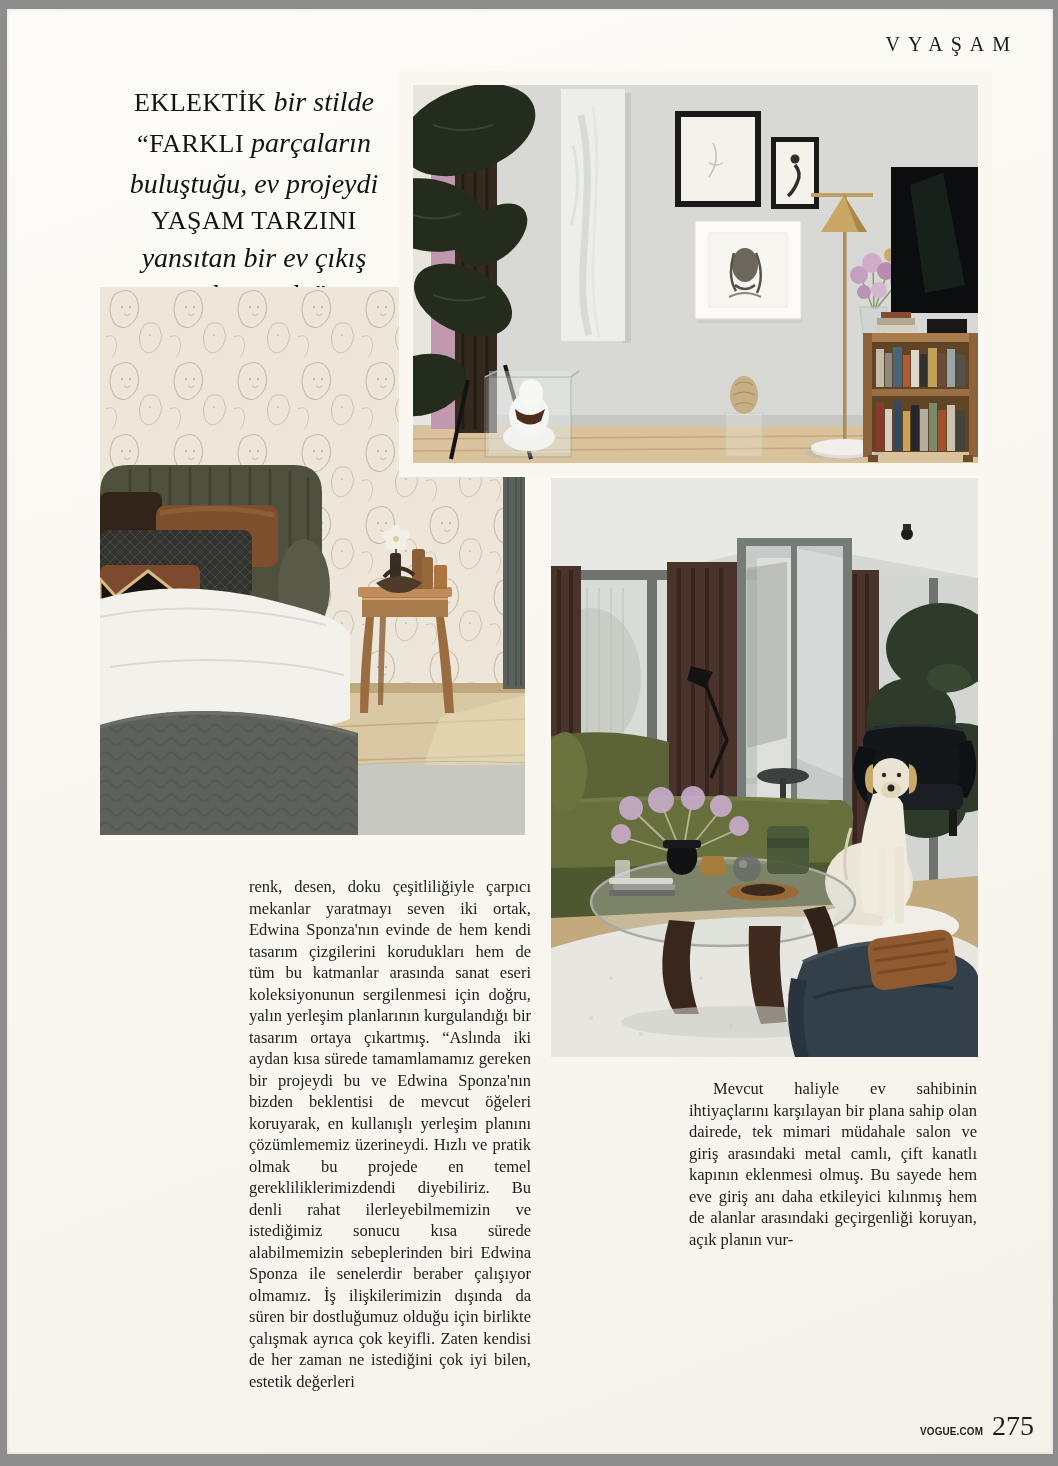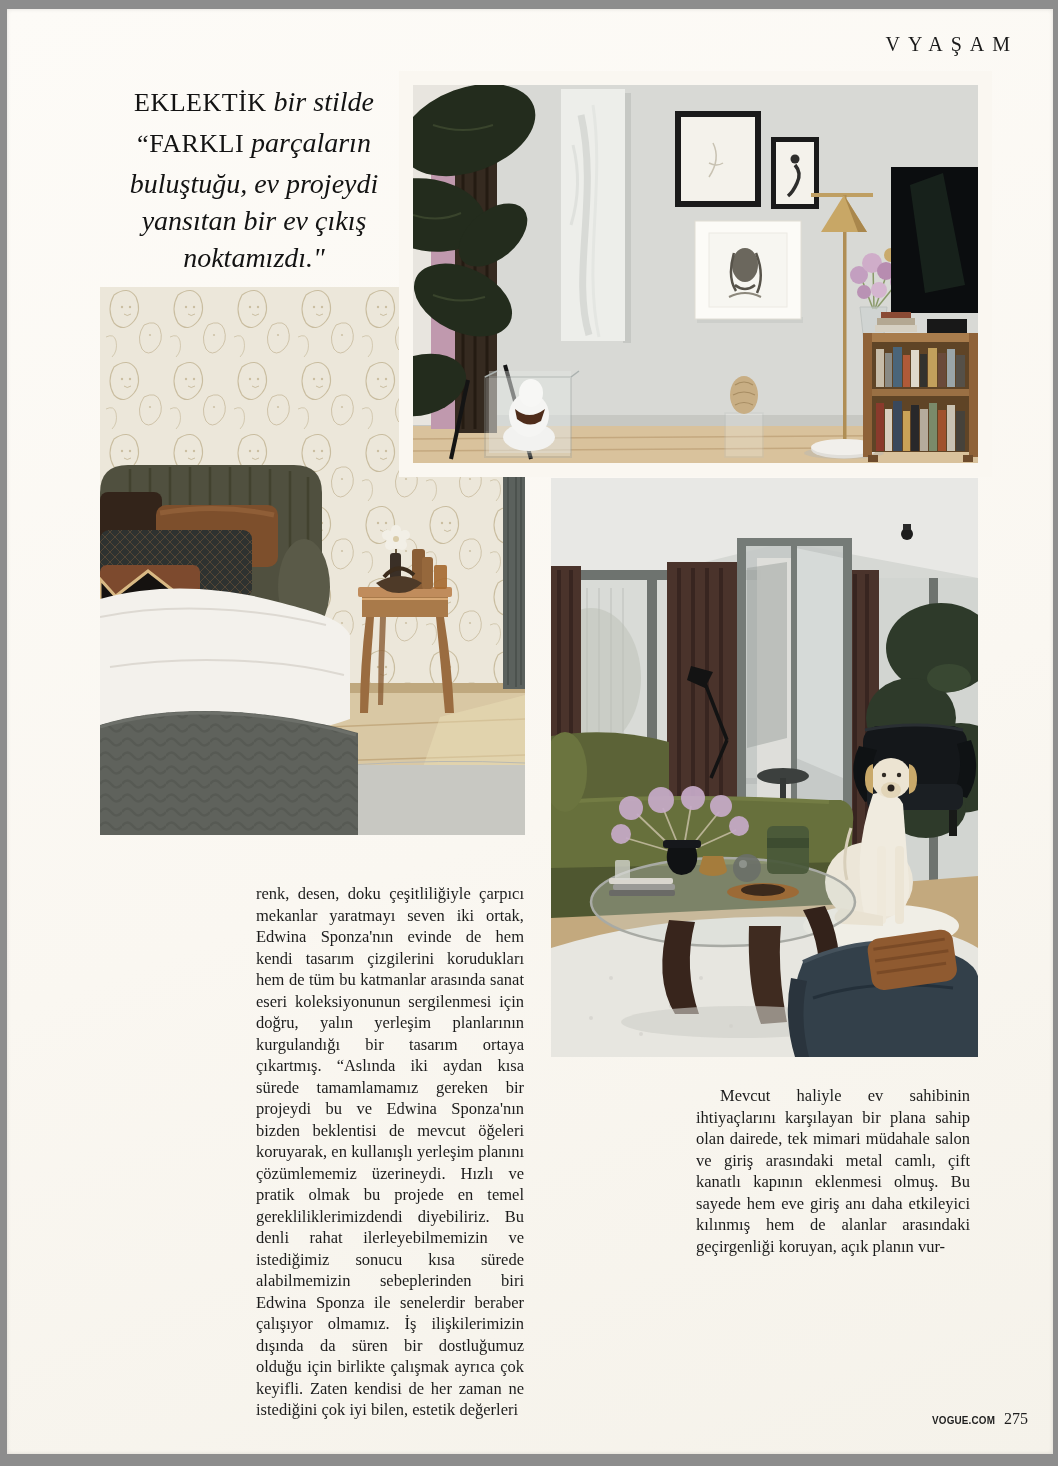"YAŞAM TARZINI" div.caps { html: none -> <div>YAŞAM TARZINI</div> }
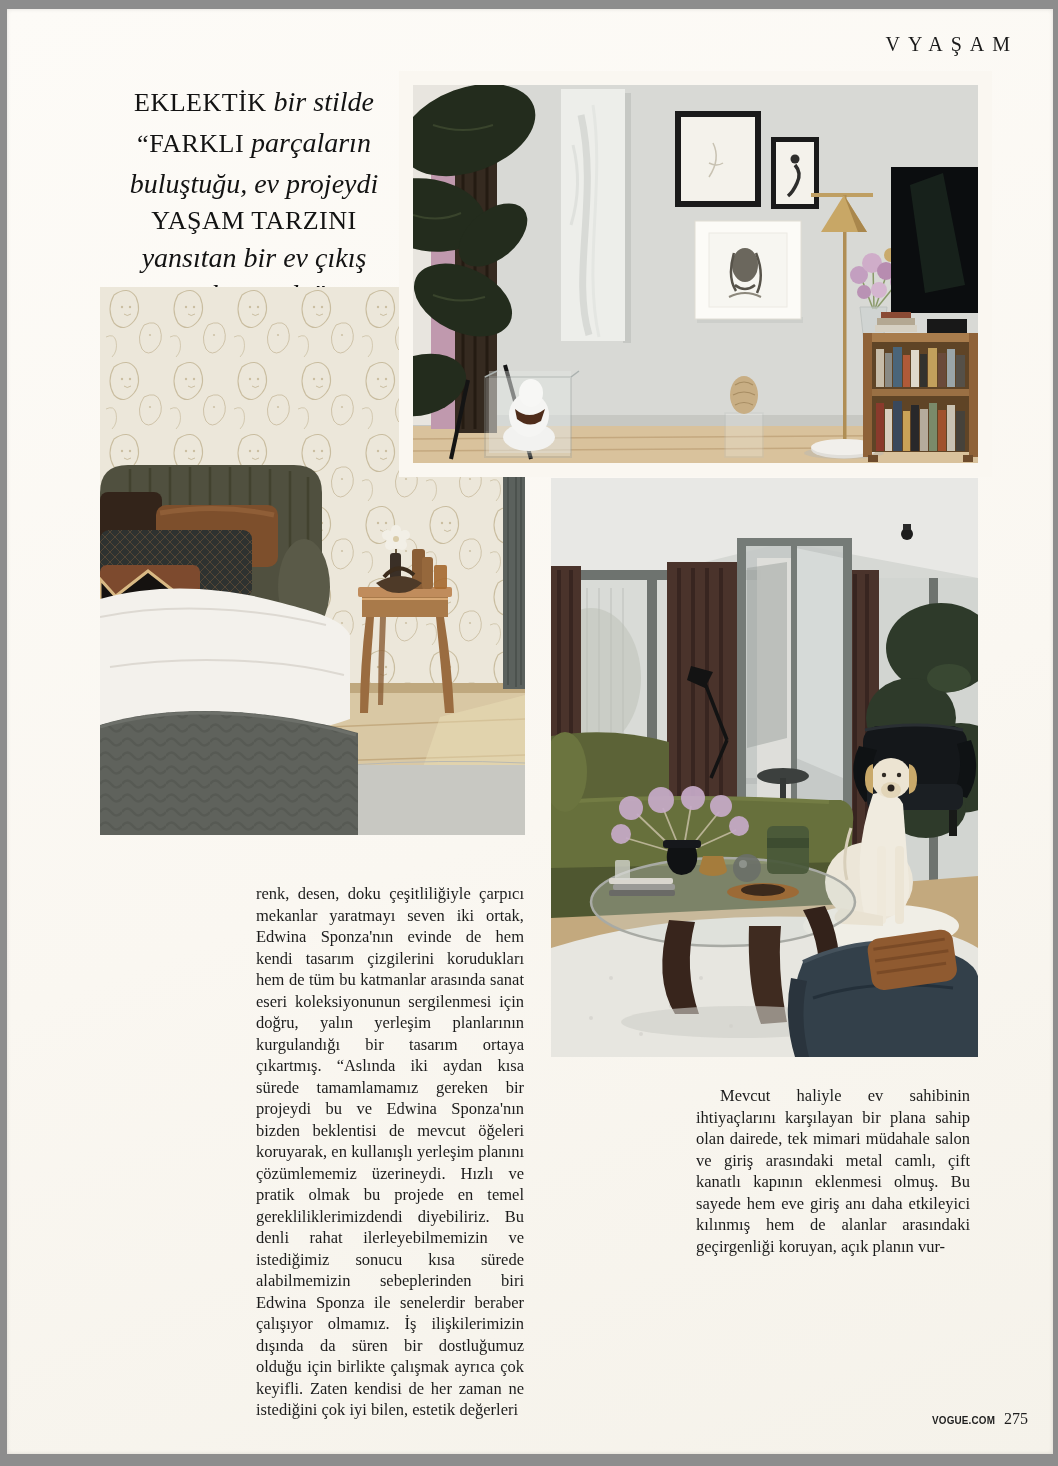"renk, desen, doku çeşitliliğiyle çarpıcı" .col p { margin: 8px -> 1px }
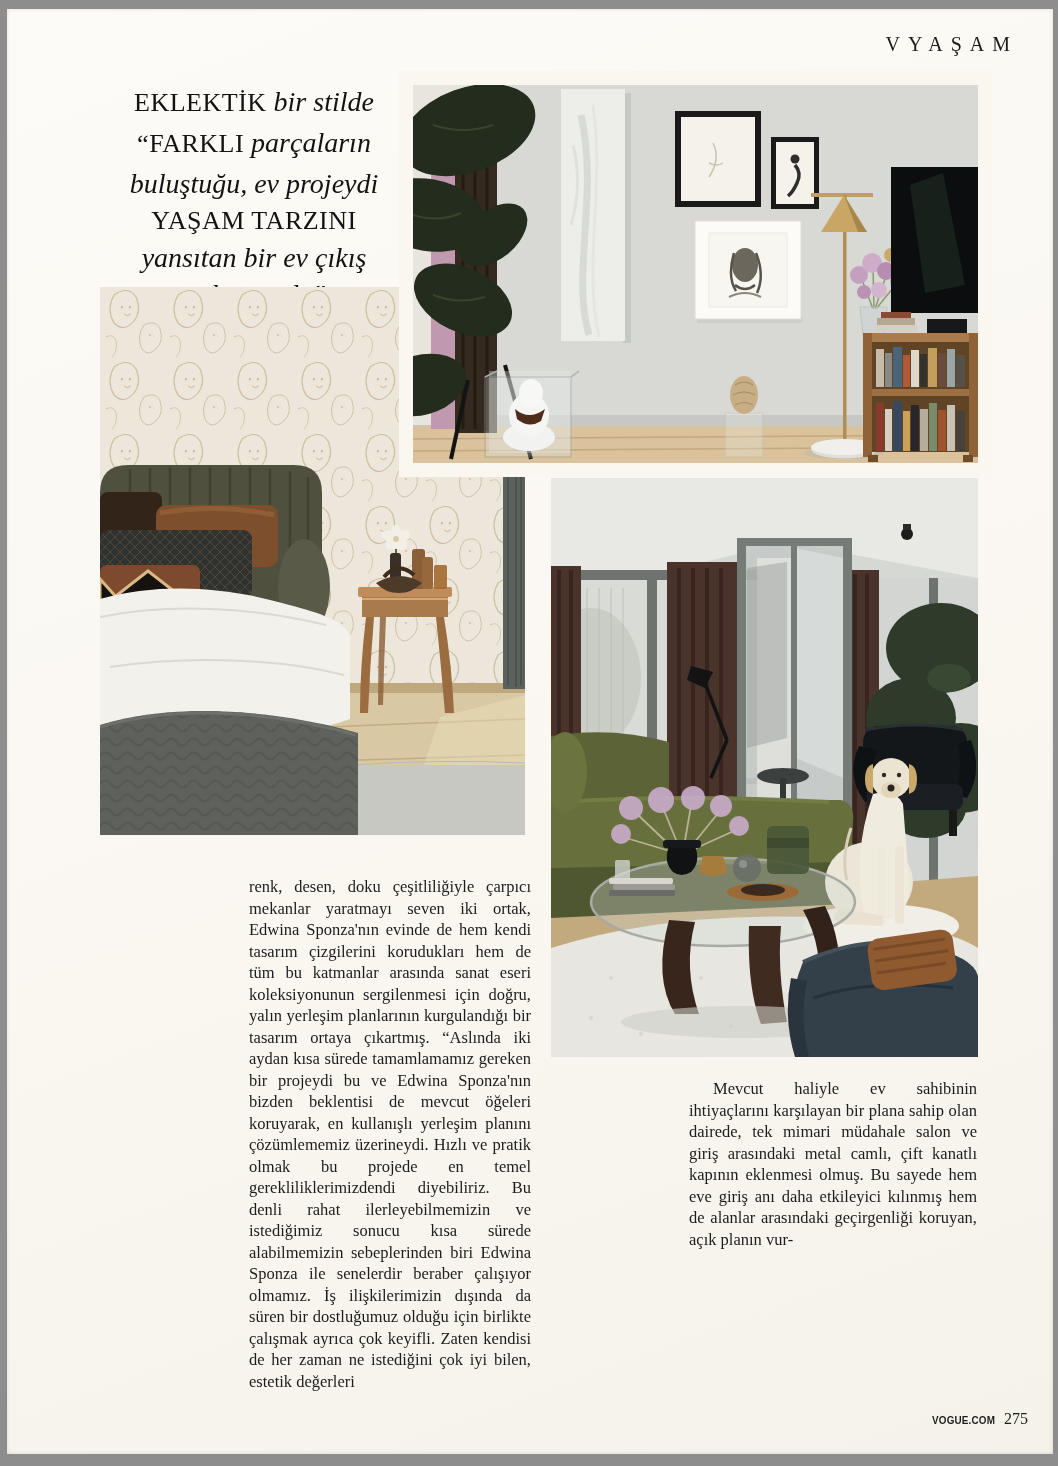"VOGUE.COM" .footer { right: 25px -> 19px }
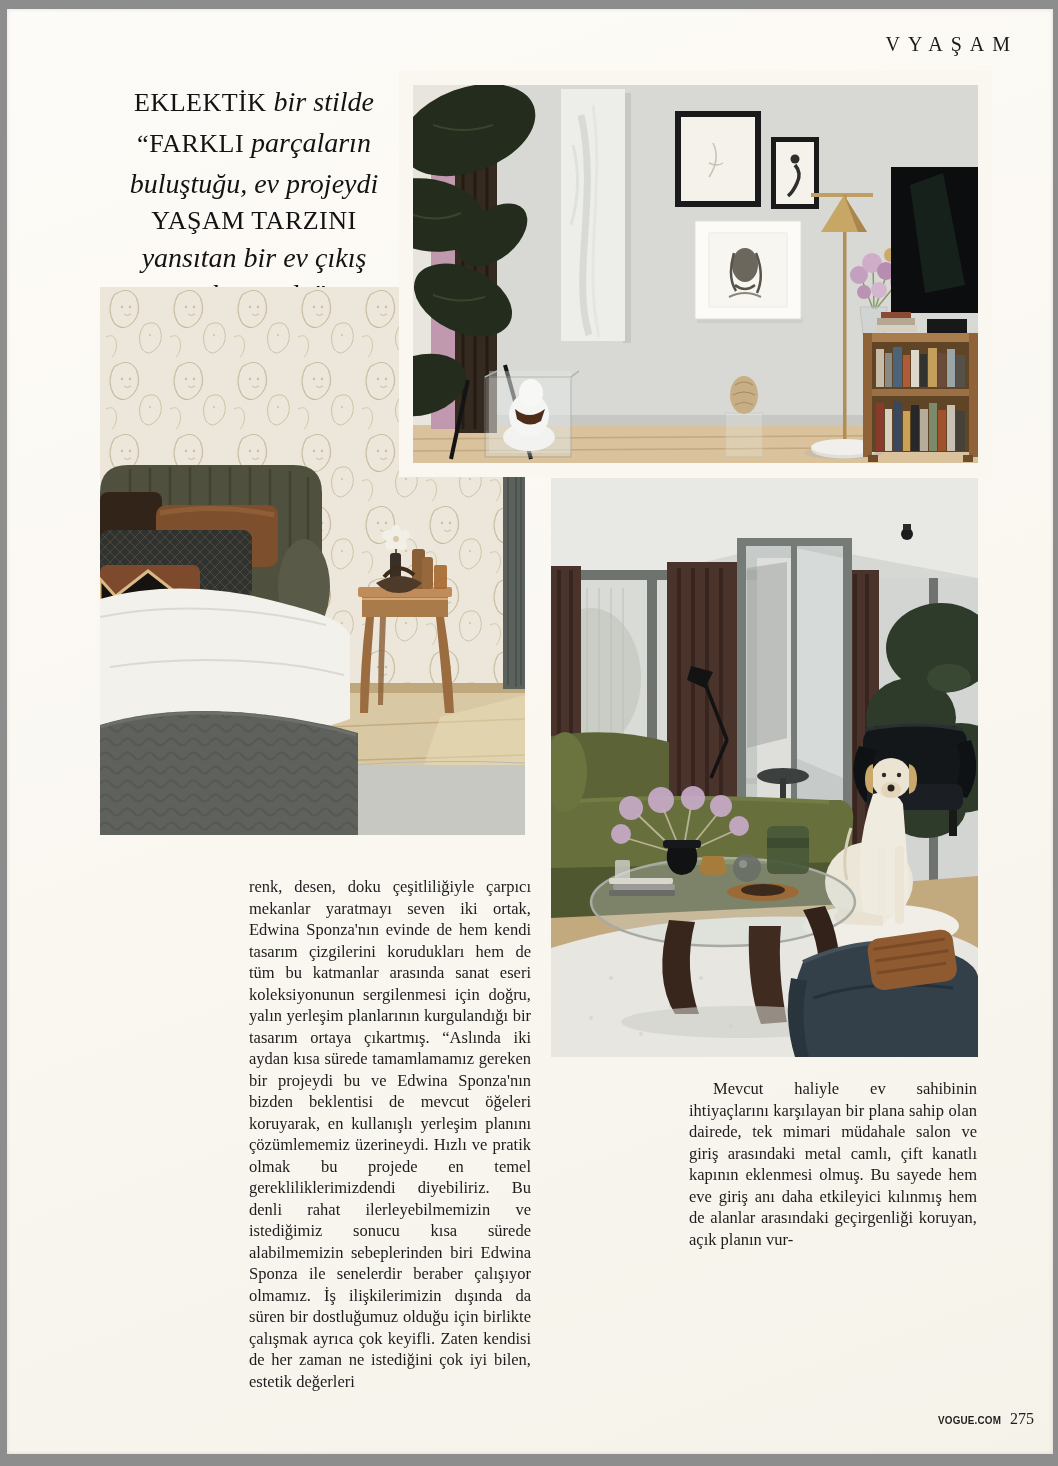"275" .footer .pageno { font-size: 16px -> 28px }
